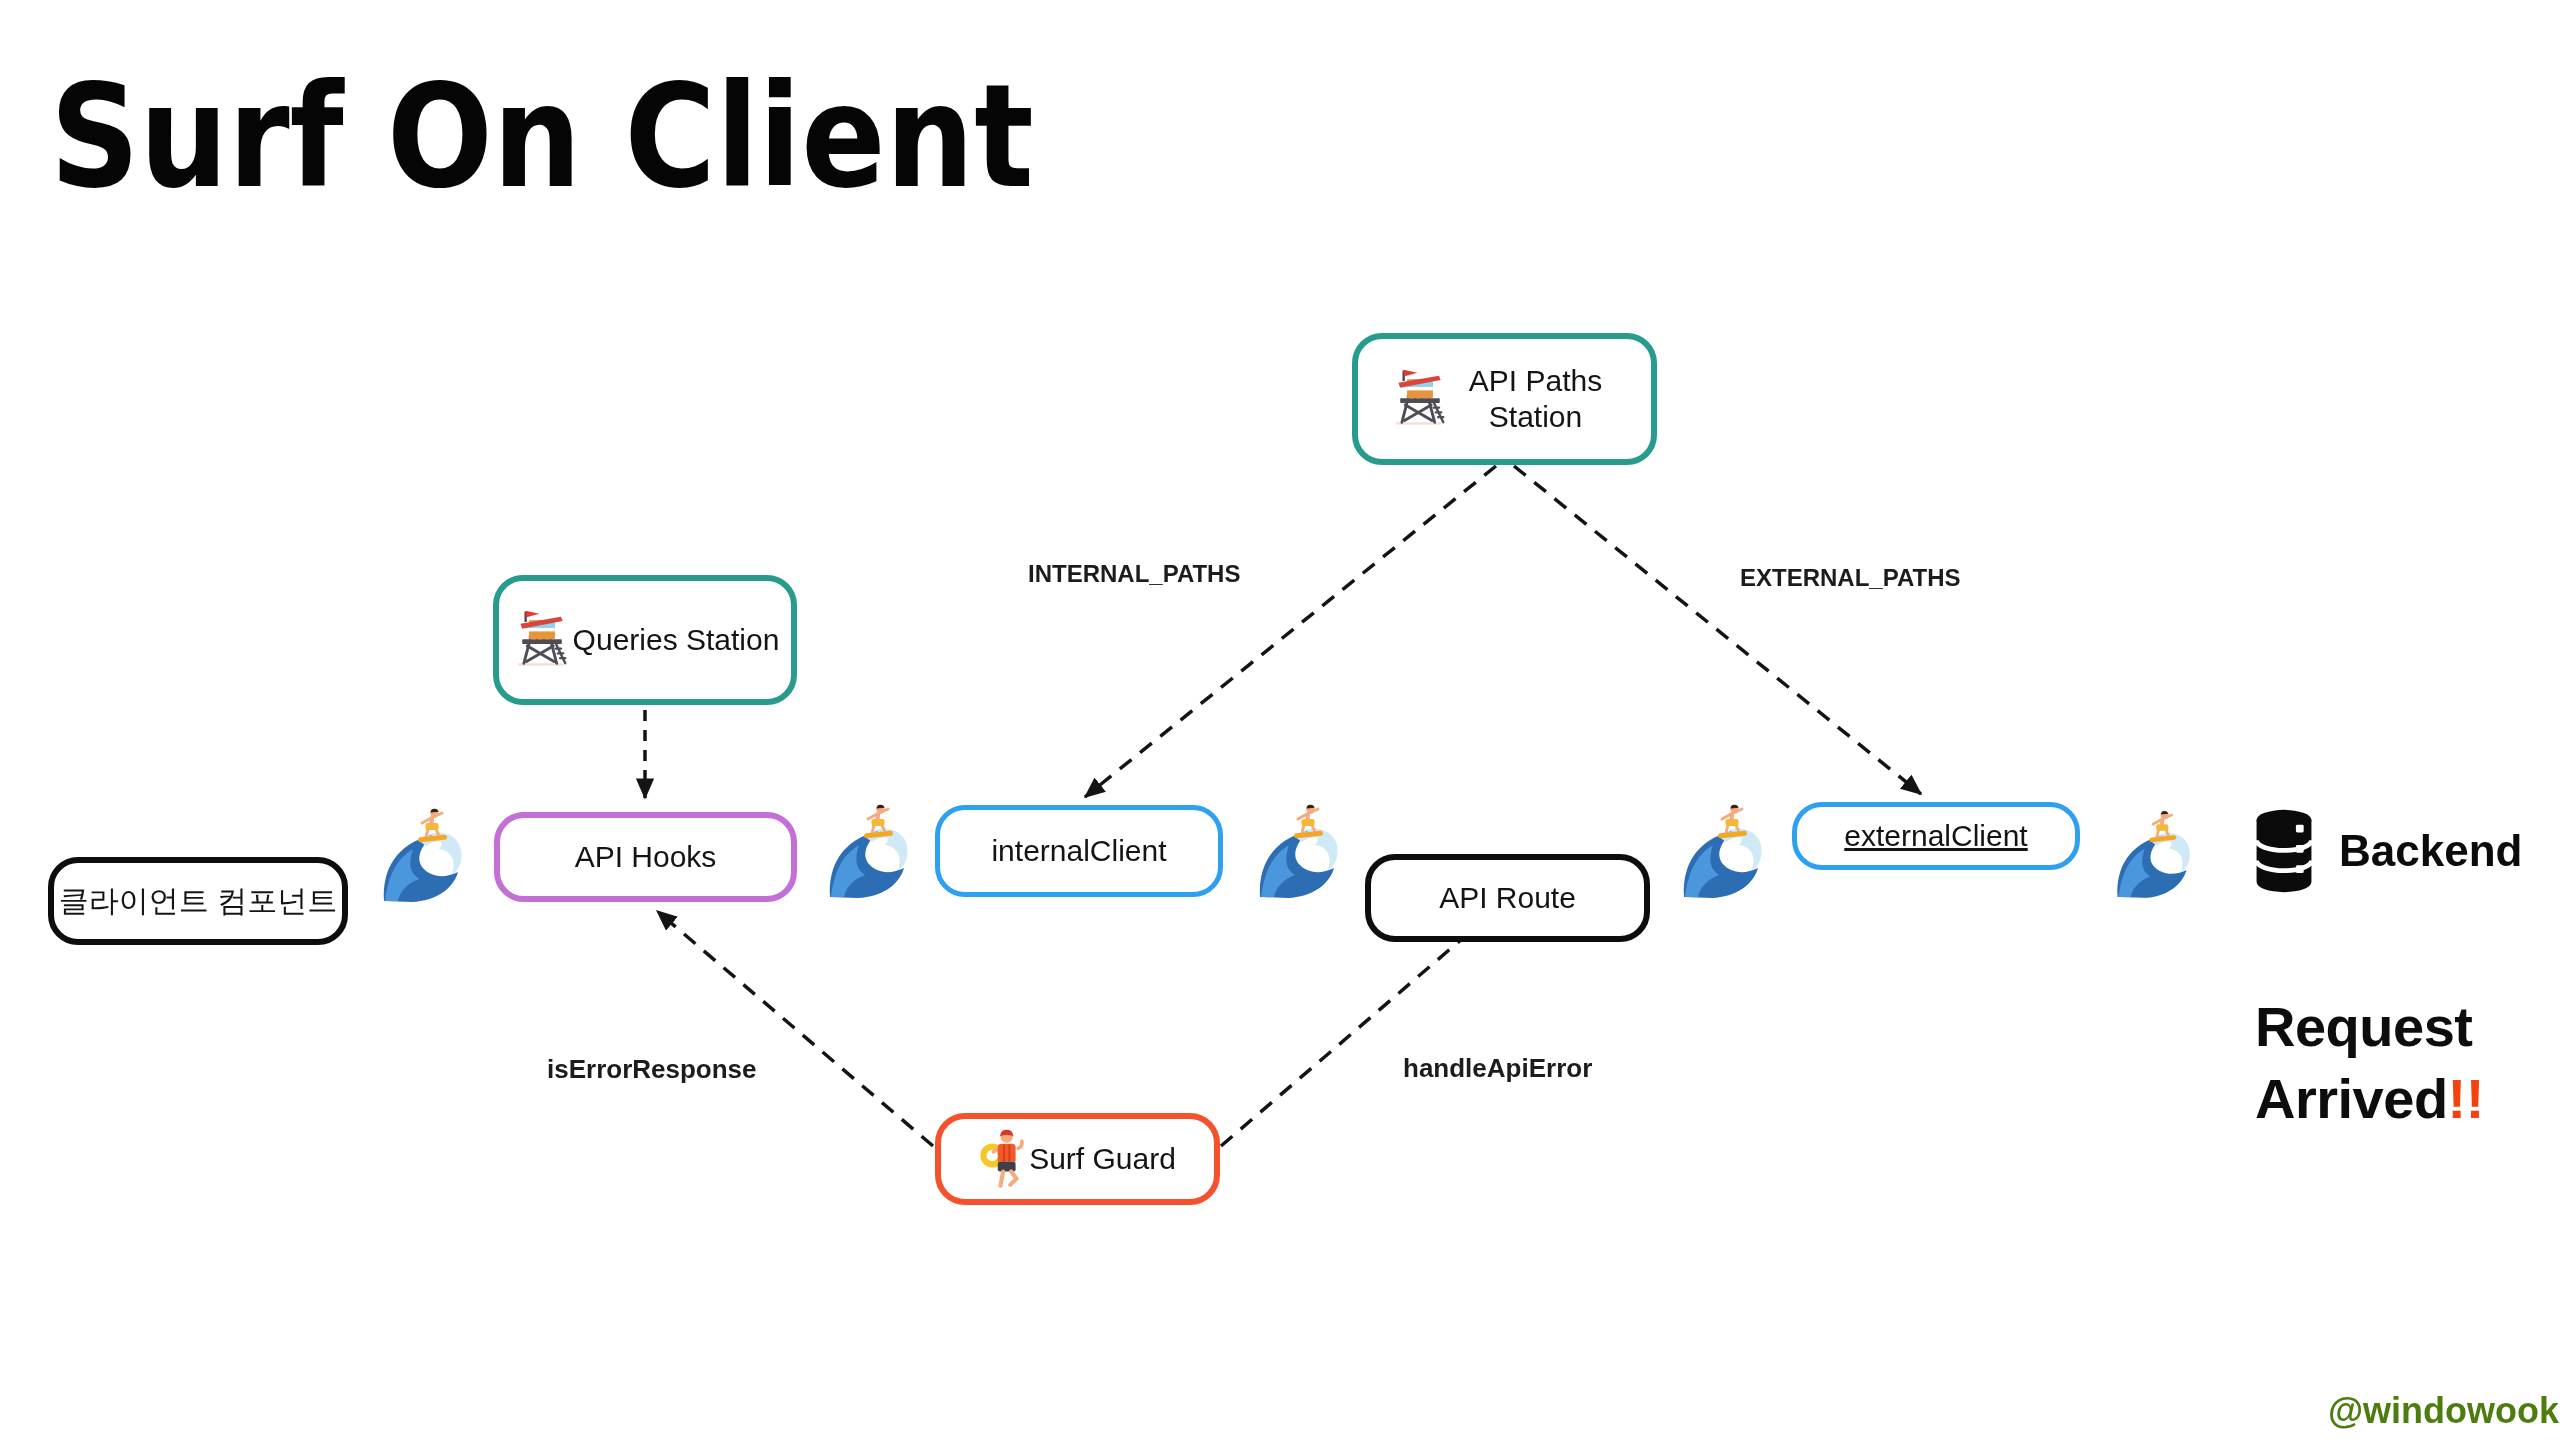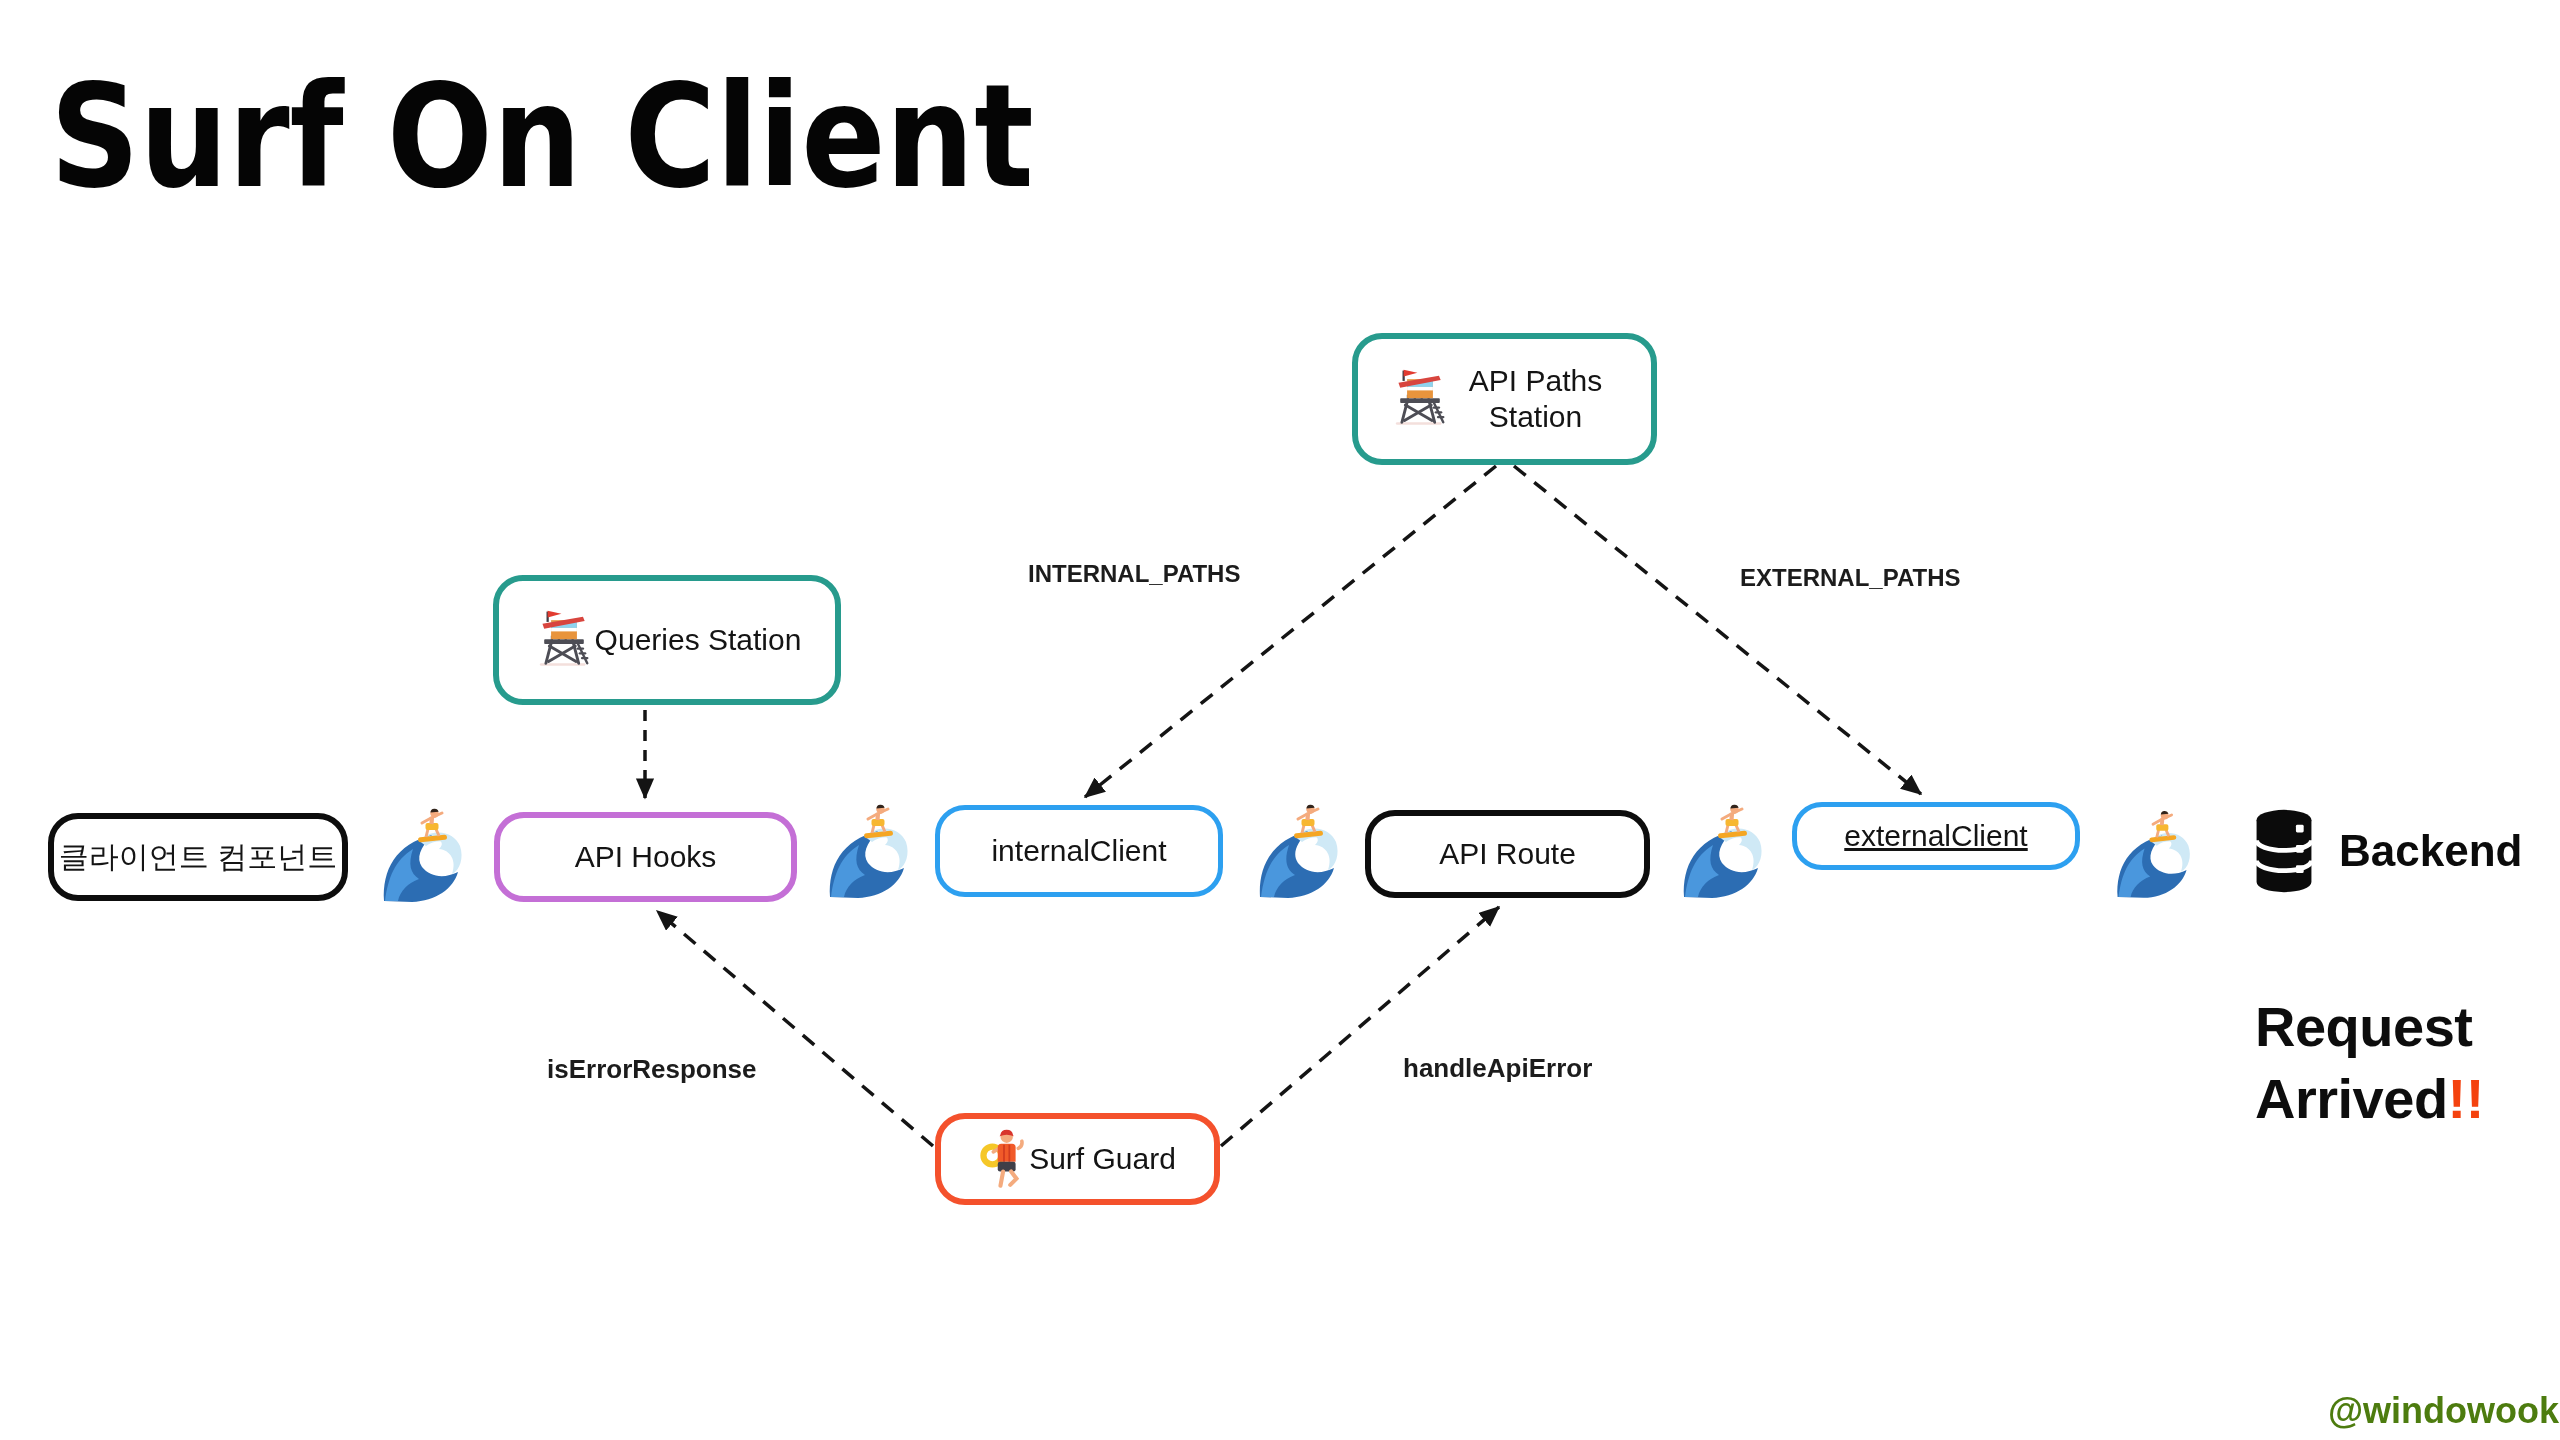"Queries Station" #queries-station { width: 348px -> 304px }
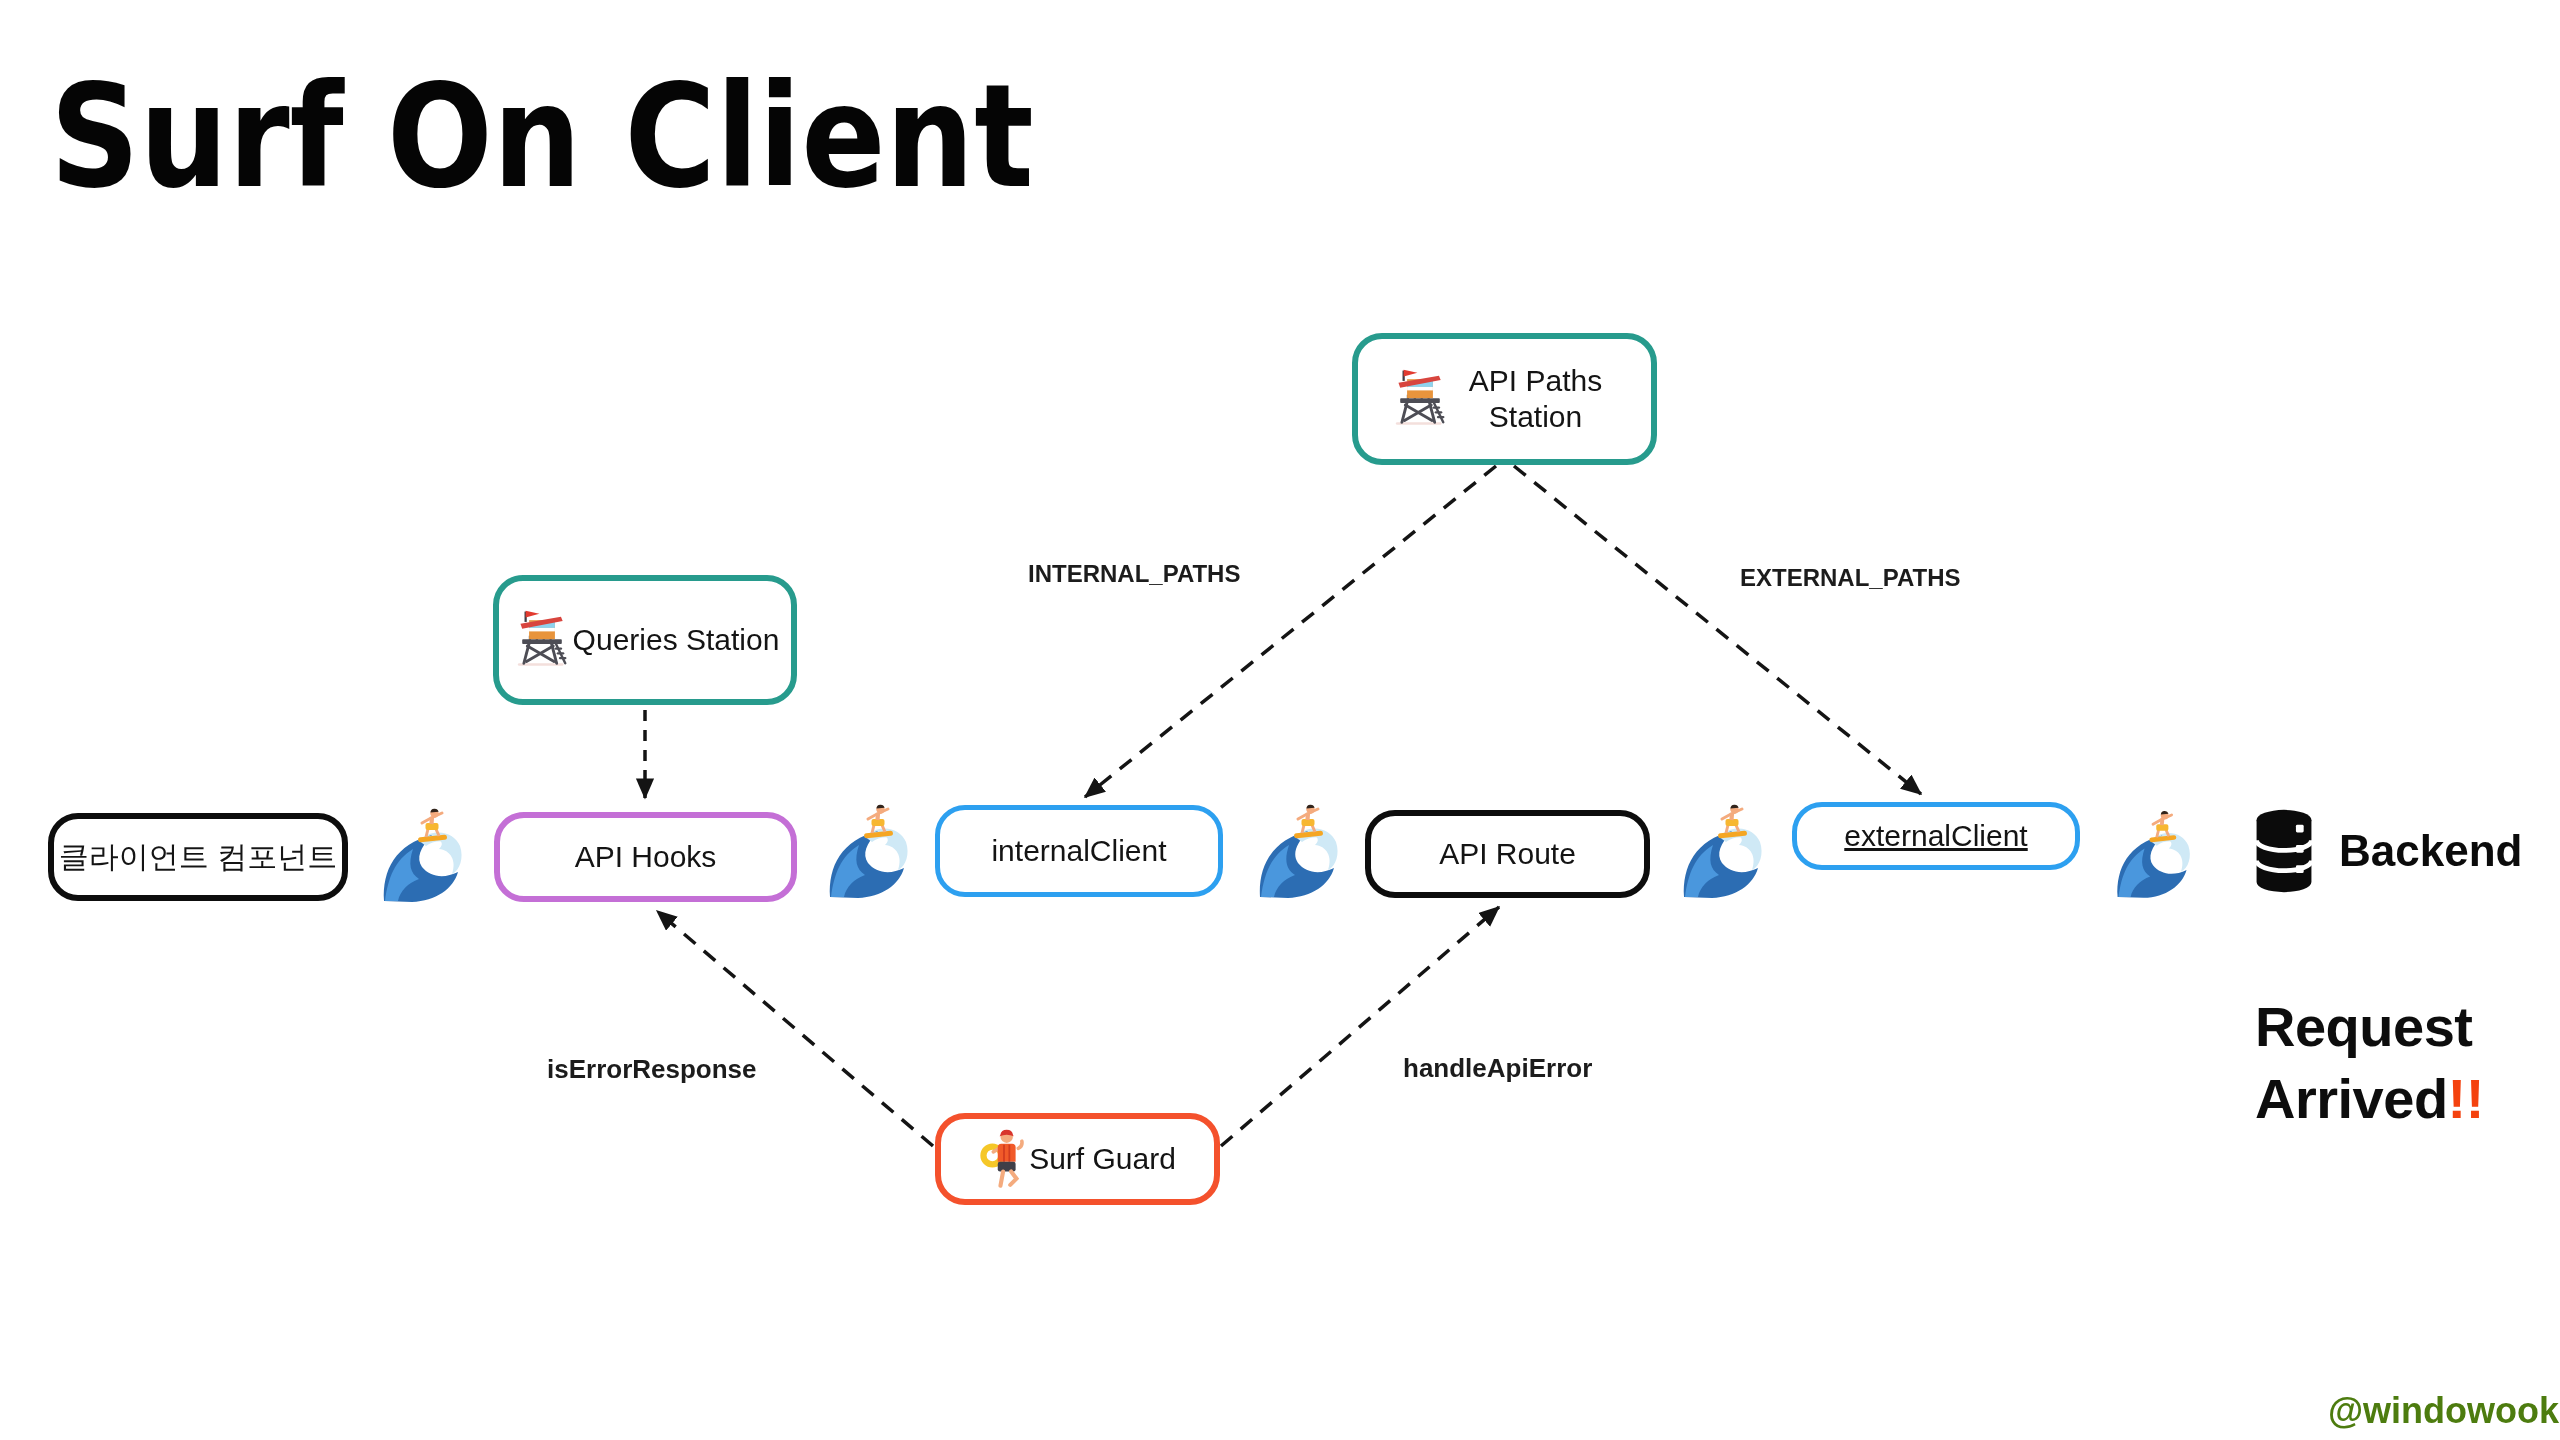"클라이언트 컴포넌트" .black-box { margin-top: none -> 44px }
